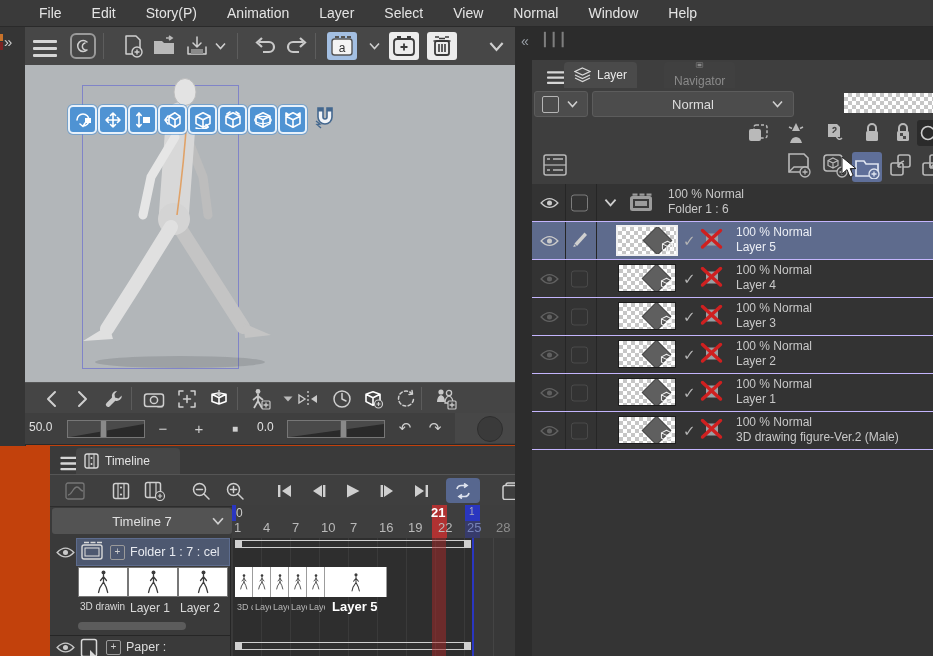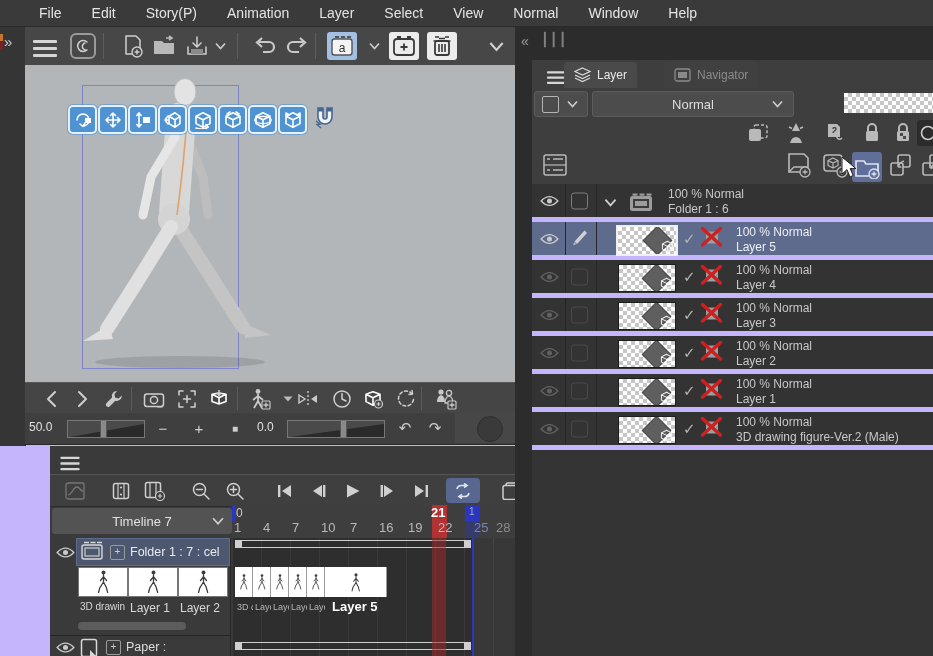"File" #app { background: #c4b5fd -> #c2410c }
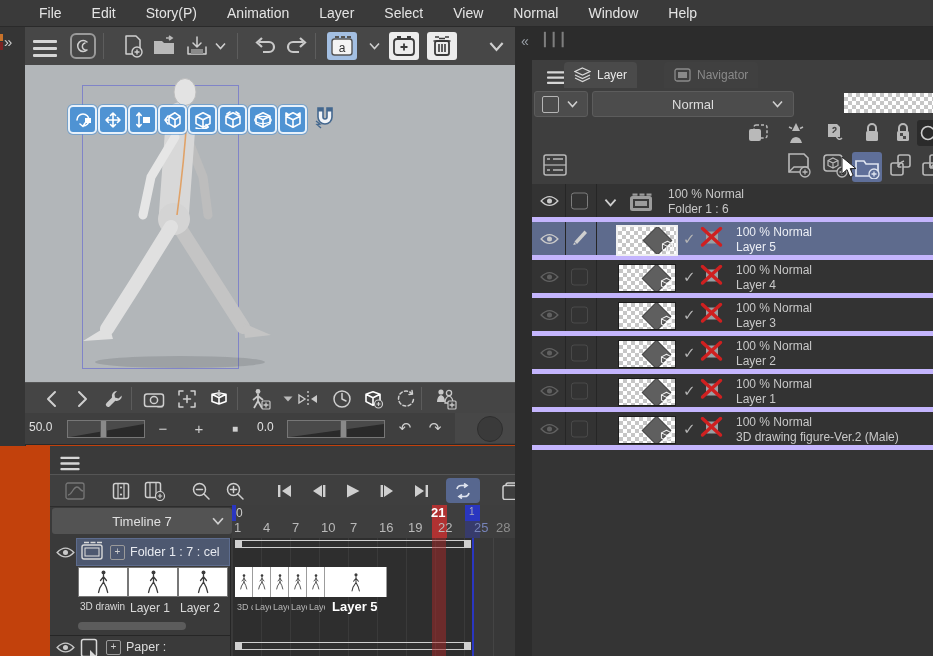"Navigator" div.lp-tab { flex-direction: none -> column }
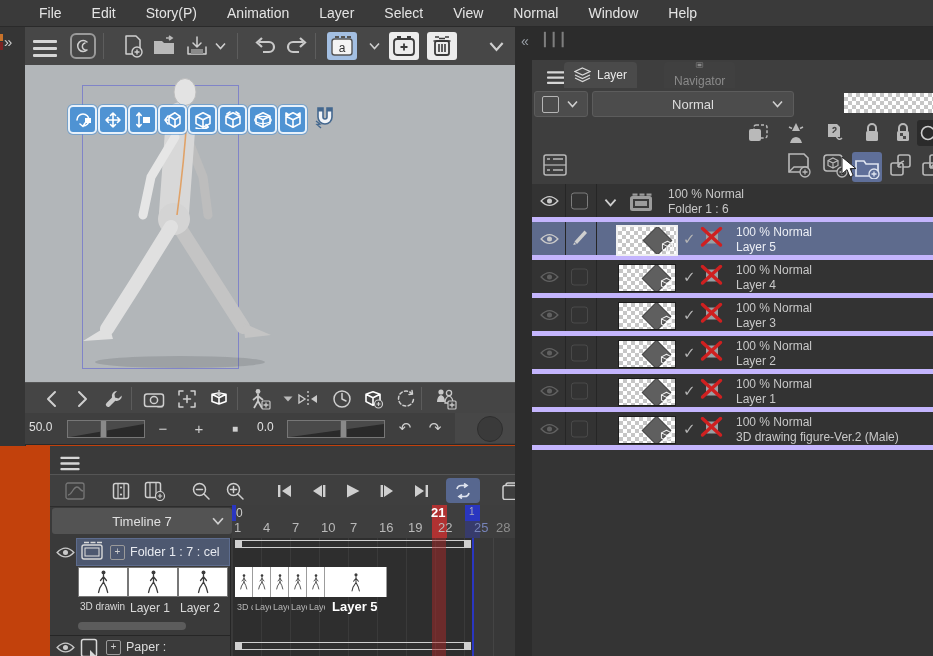"100 % Normal" .lrow { border-bottom: 5px solid #c4b5fd -> 1px solid #c4b5fd }
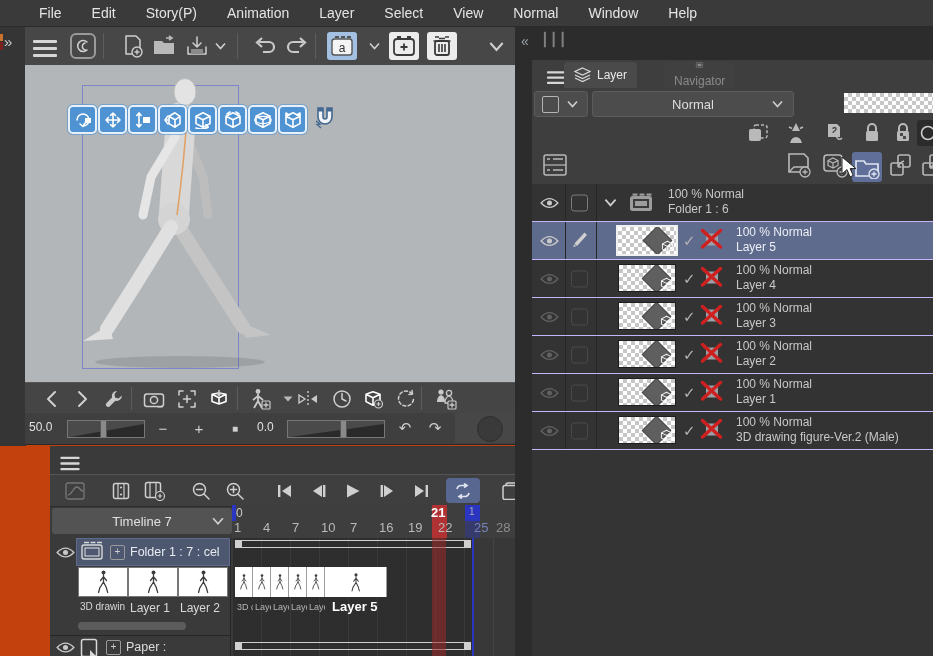"Timeline" div.tl-tab { html: none -> <div> <svg> <rect></rect> <path></path> <circle></circle> <circle></circle> </svg> <span>Timeline</span> </div> }
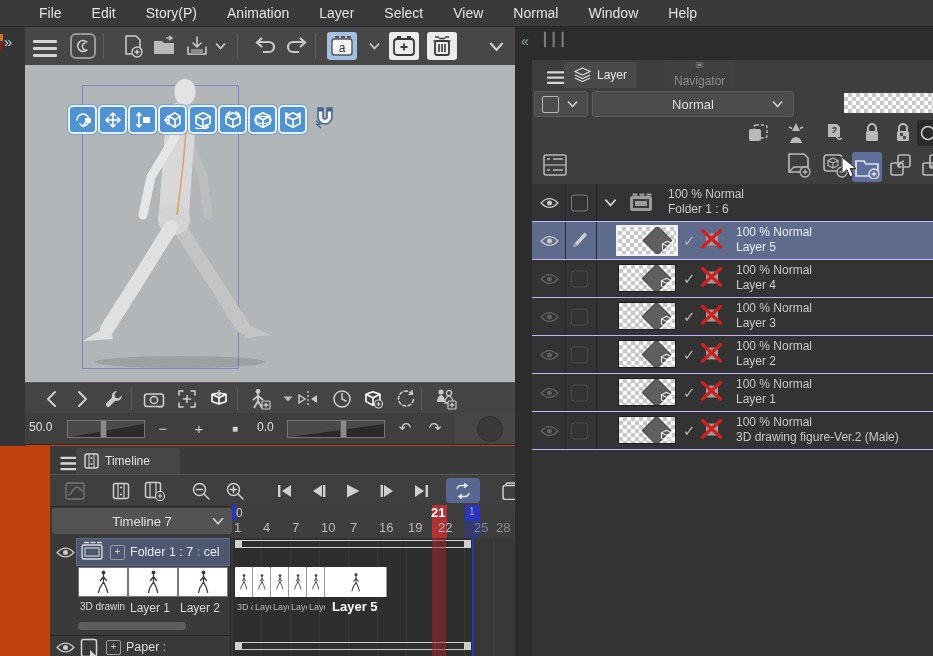"25" span.num { left: 242px -> 235px }
